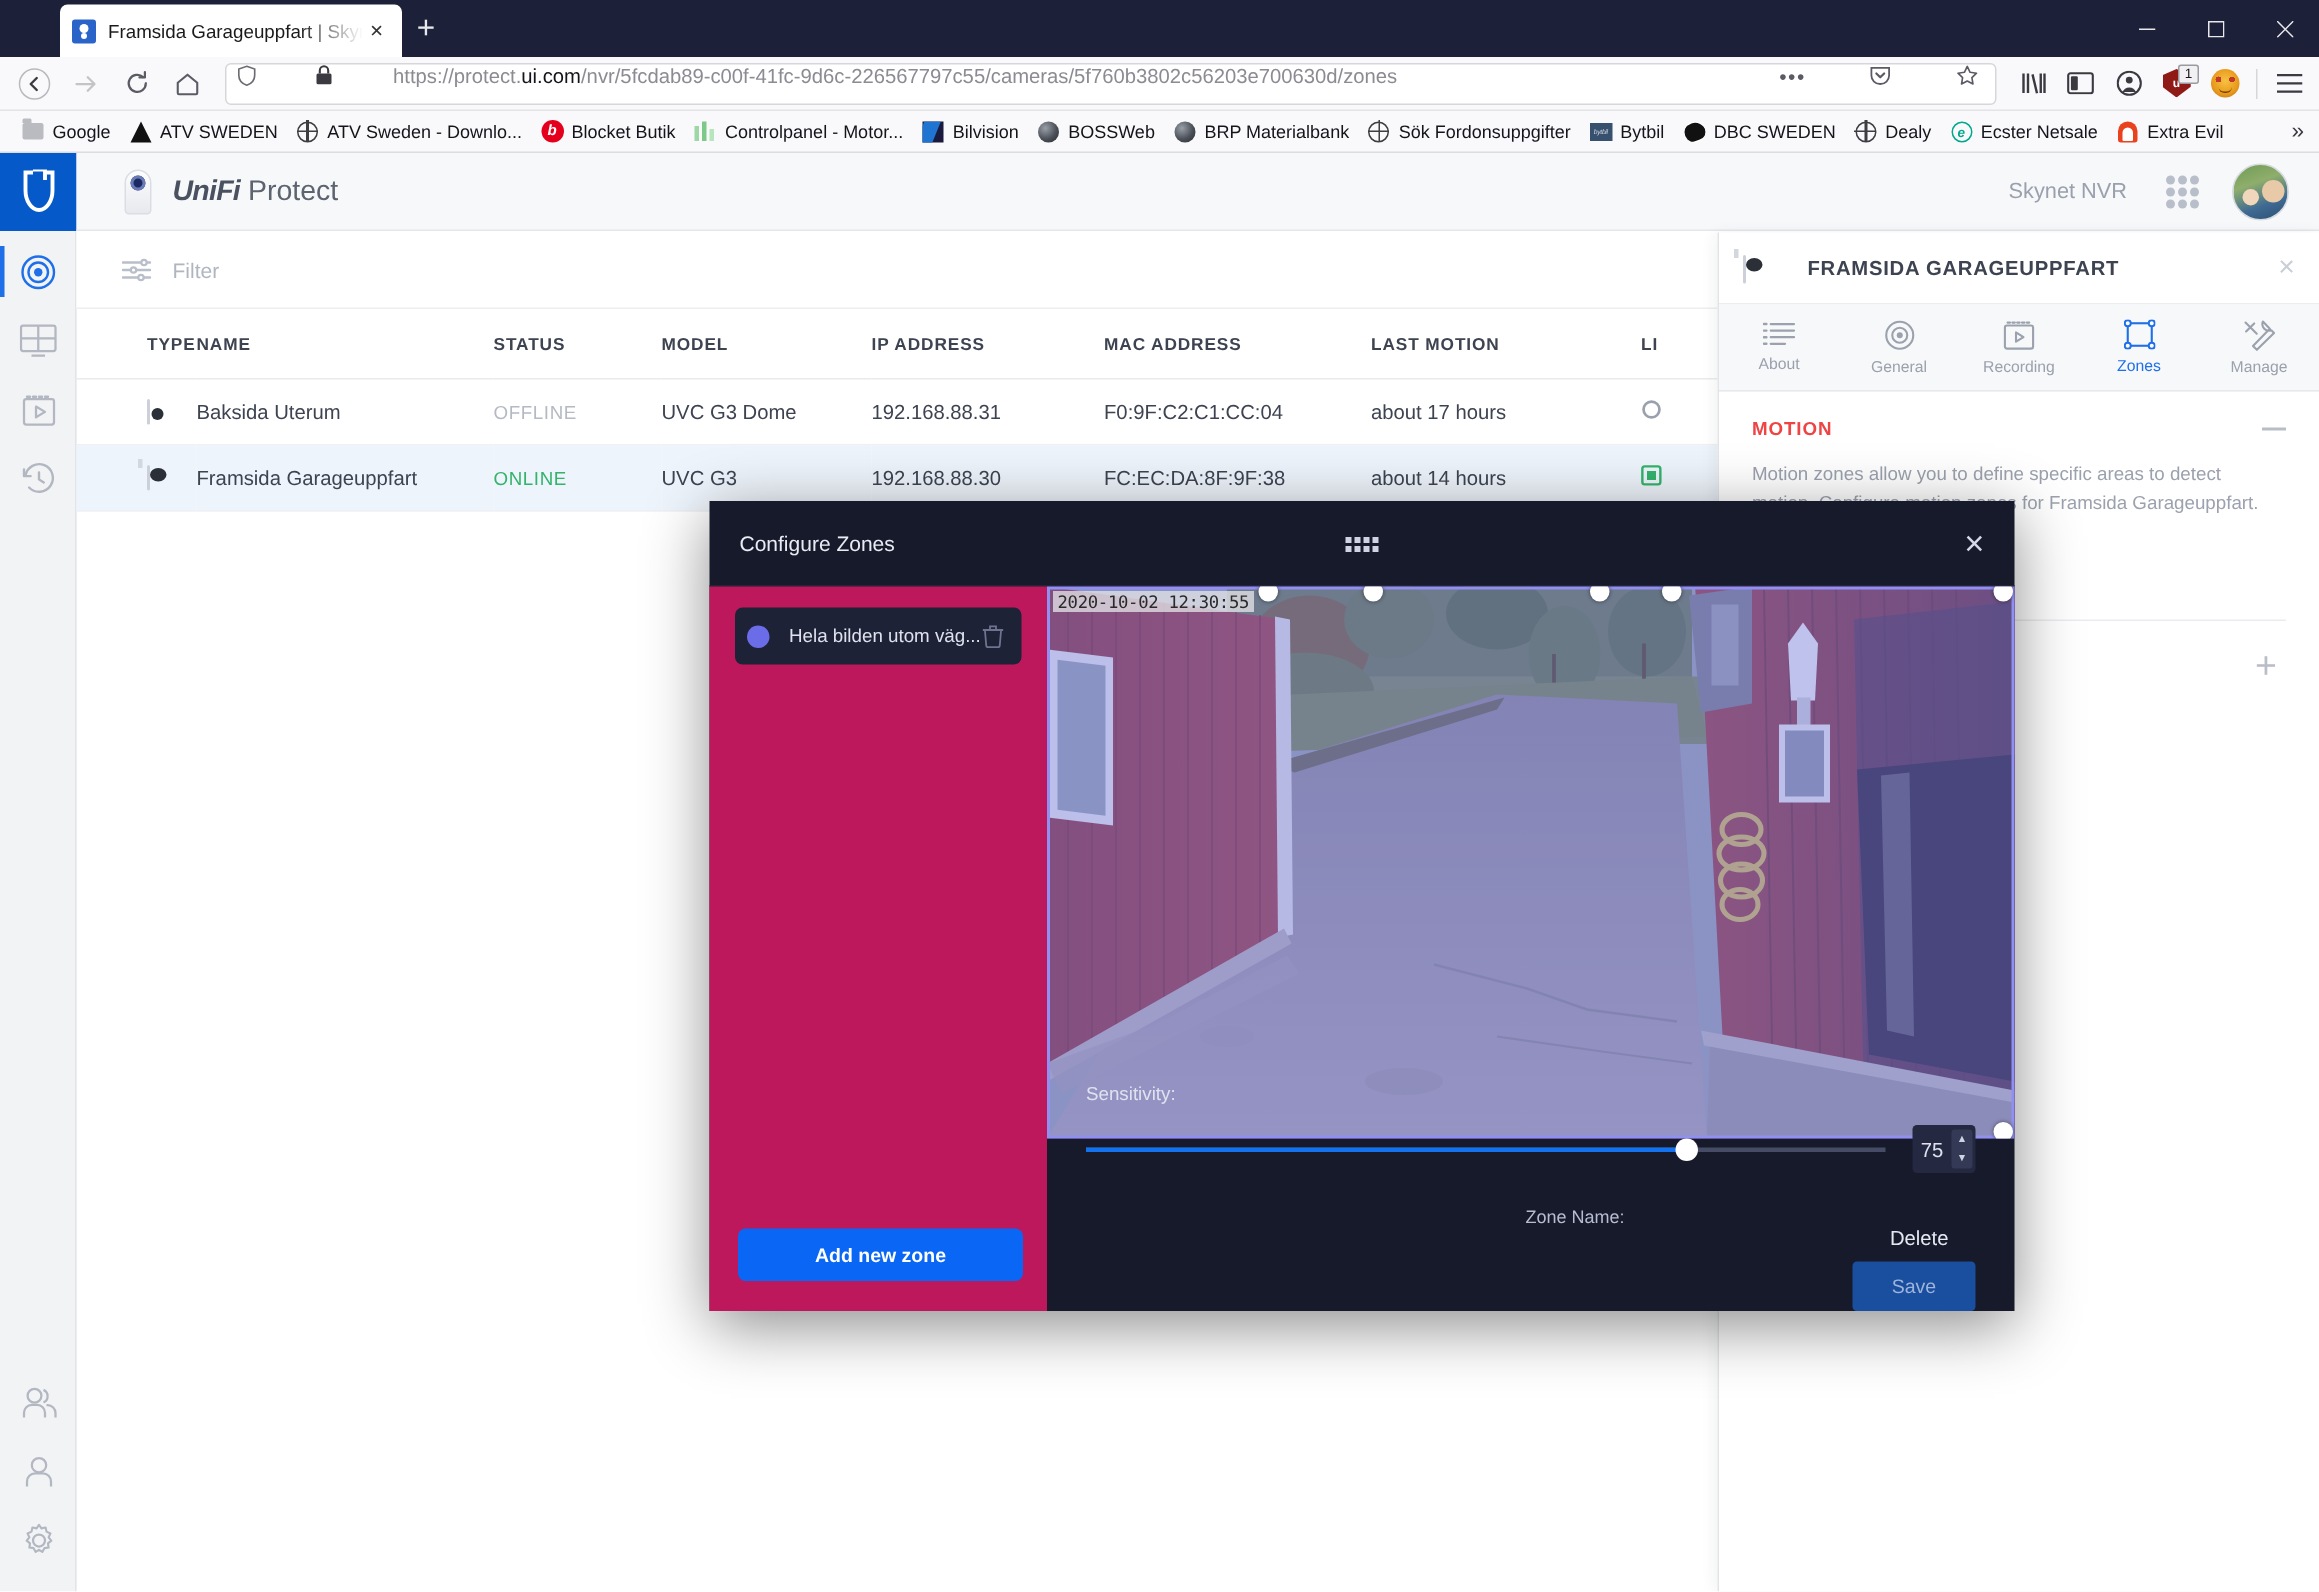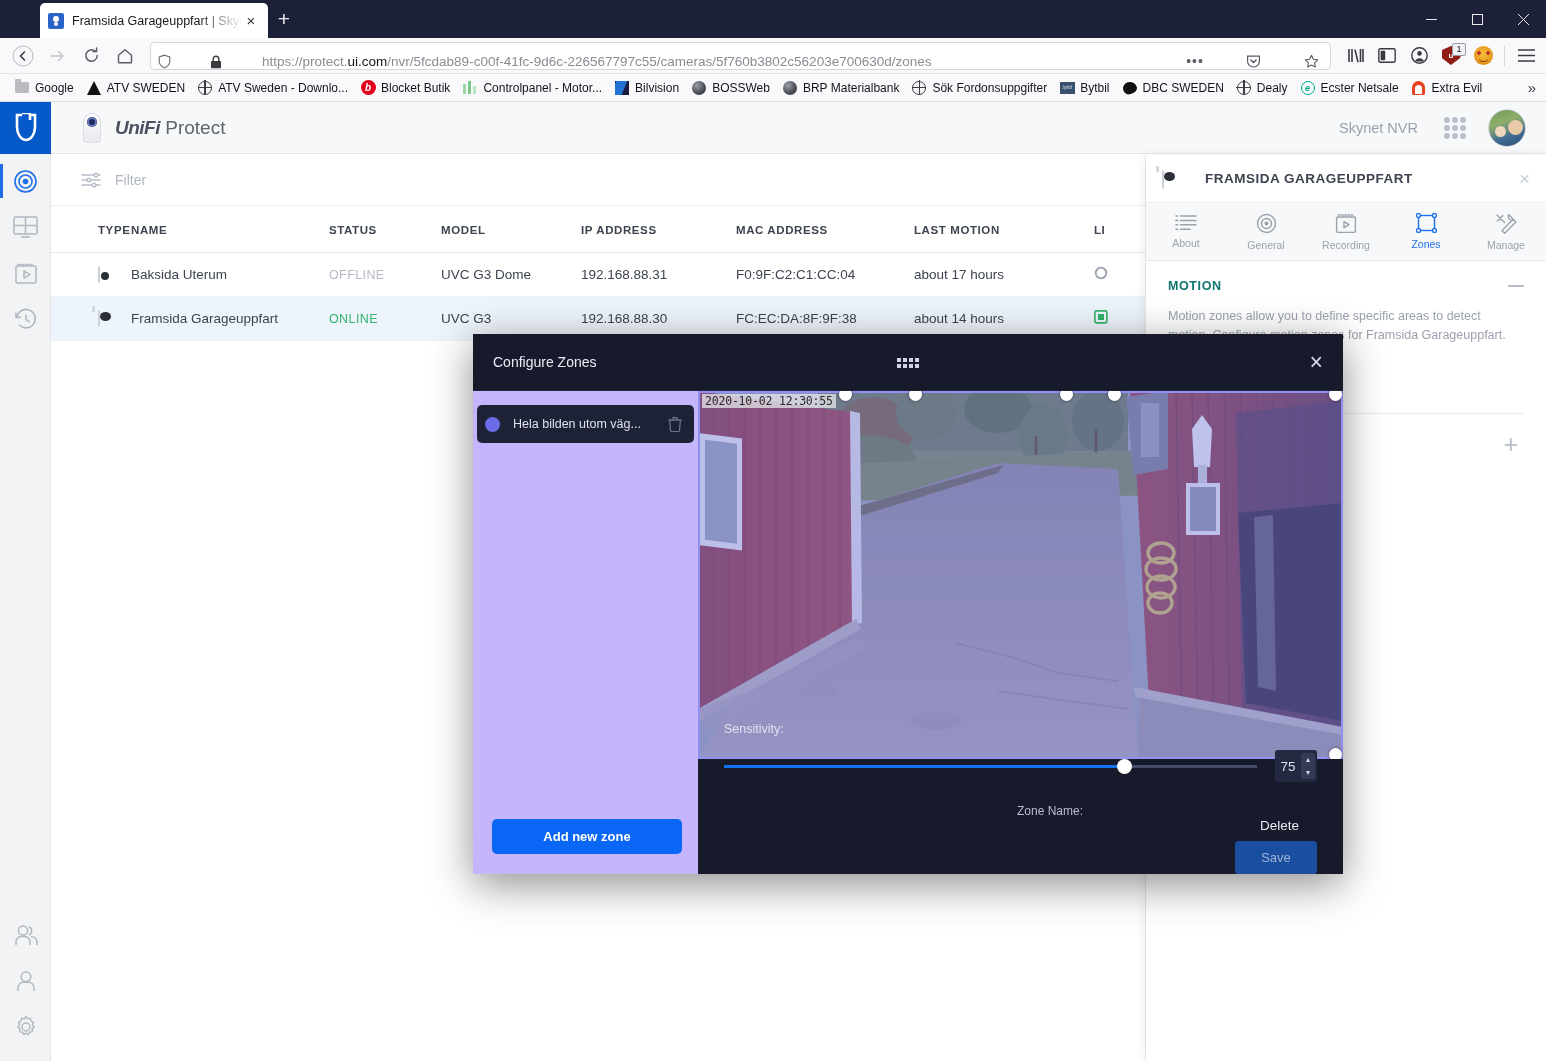"https://protect.ui.com/nvr/5fcdab89-c00f" .urlbar { align-items: flex-end -> flex-start }
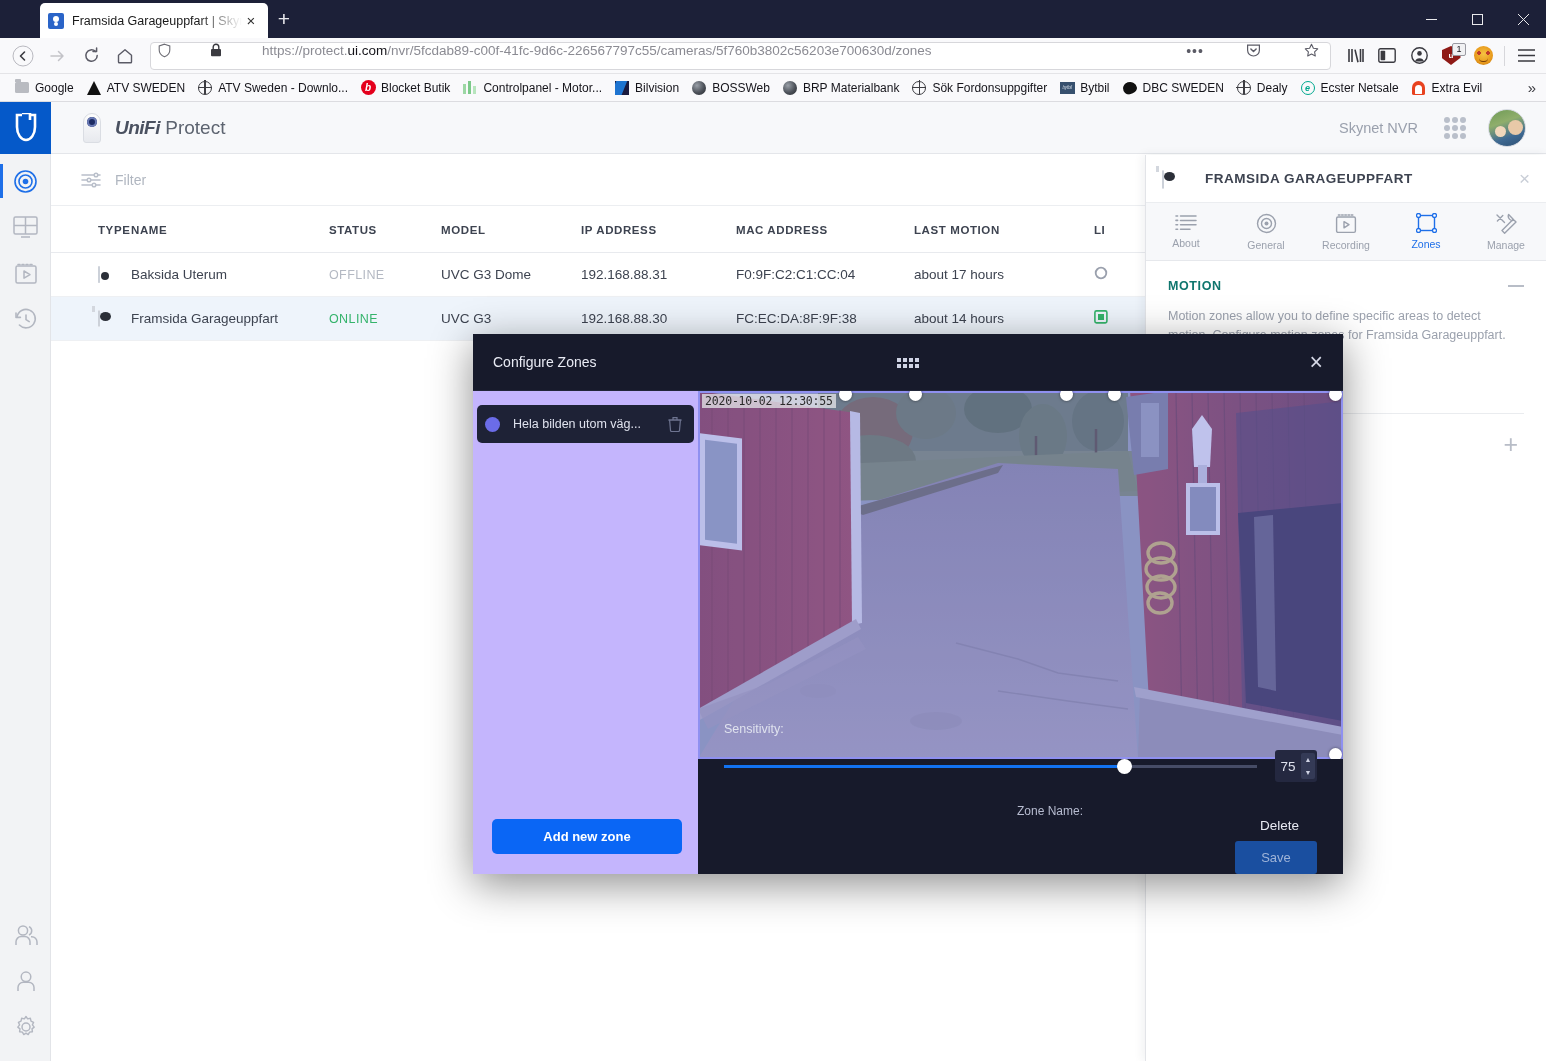"MOTION" .dp-sec-title { color: #0f766e -> #ef4444 }
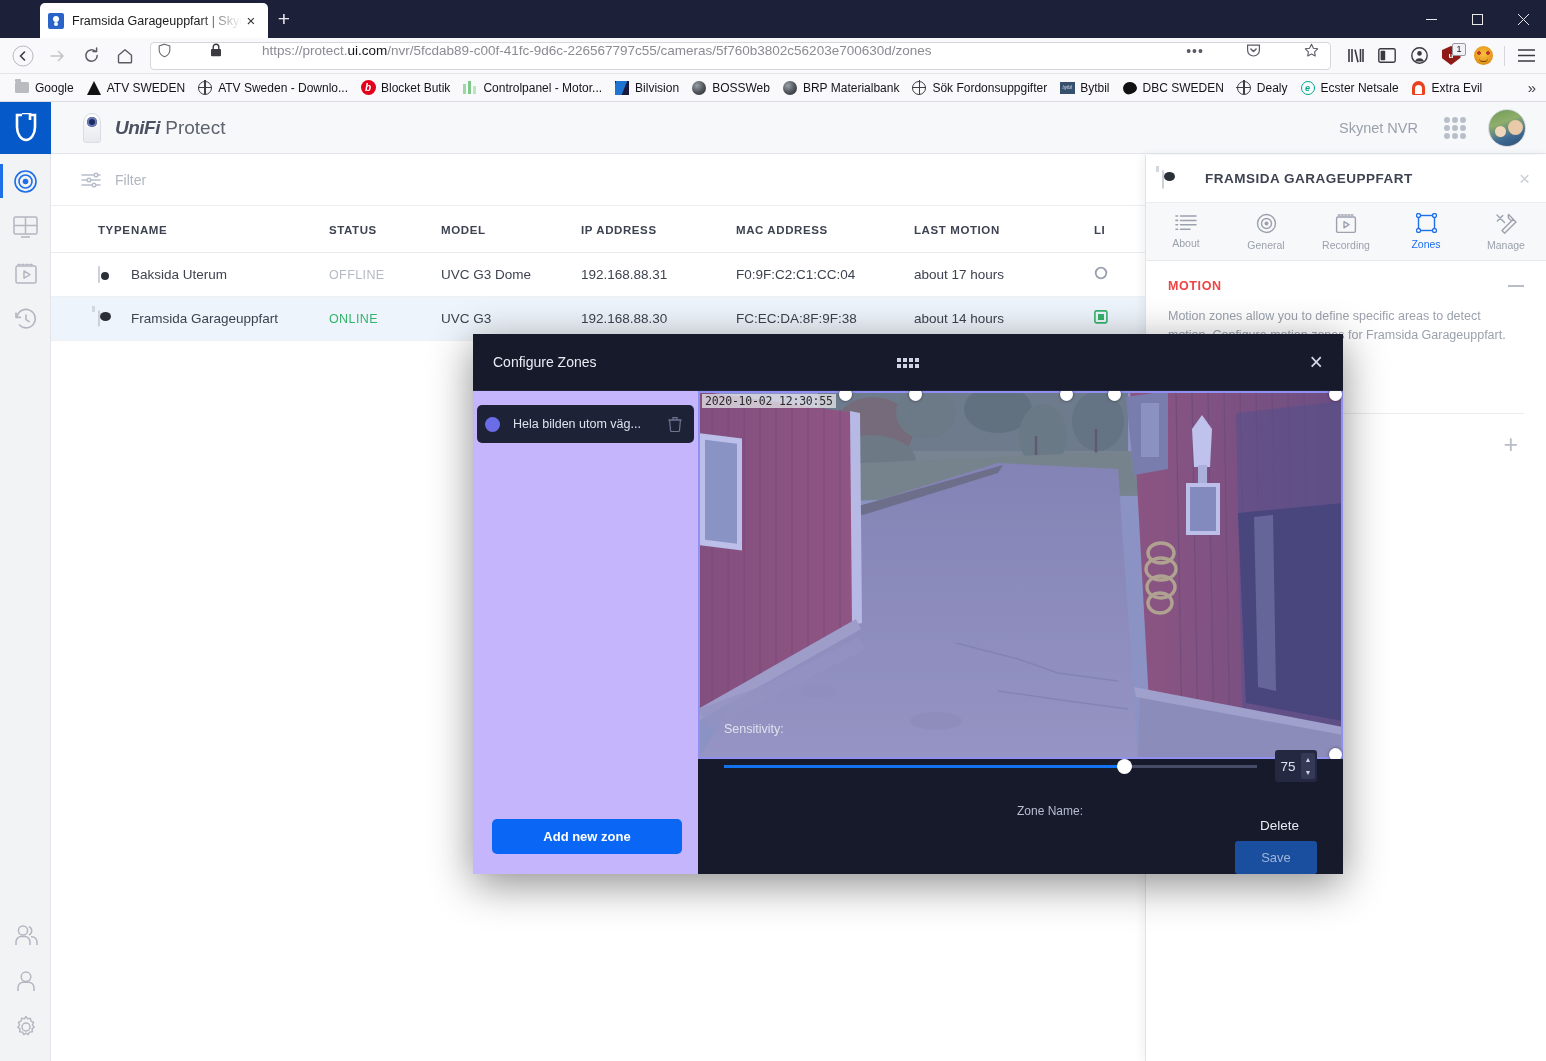"Hela bilden utom väg..." .zone-list { background: #c4b5fd -> #be185d; padding: 14px 4px -> 14px 17px }
